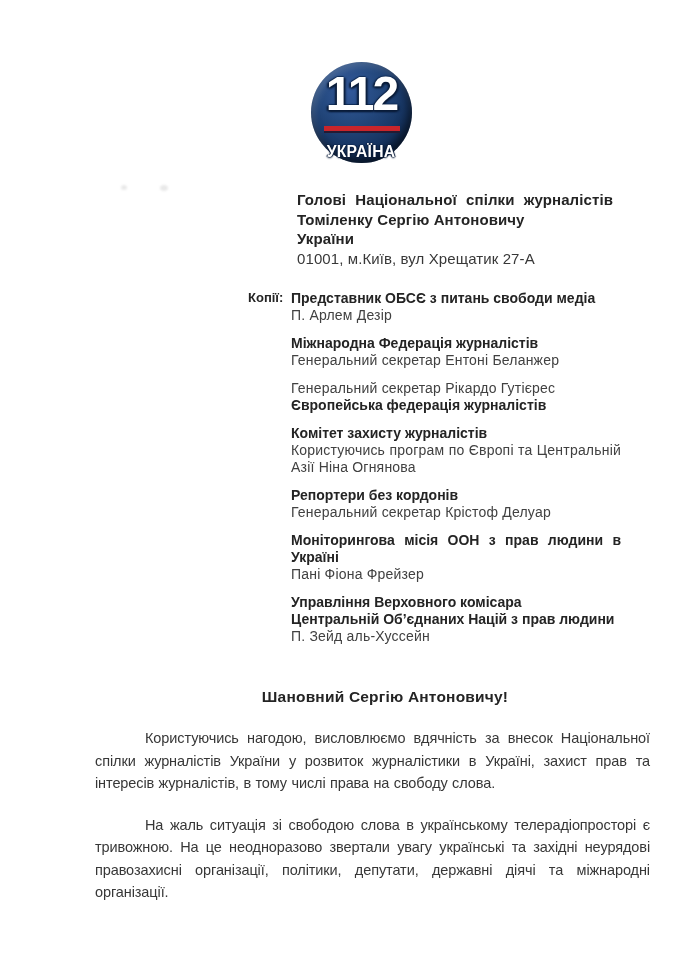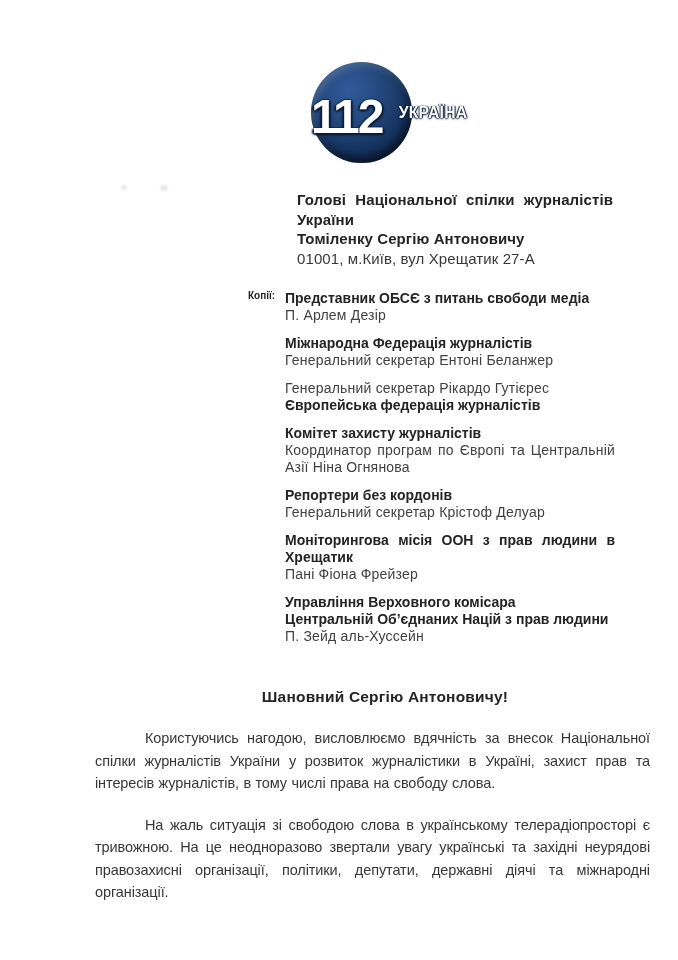"112" .logo { flex-direction: row -> column }
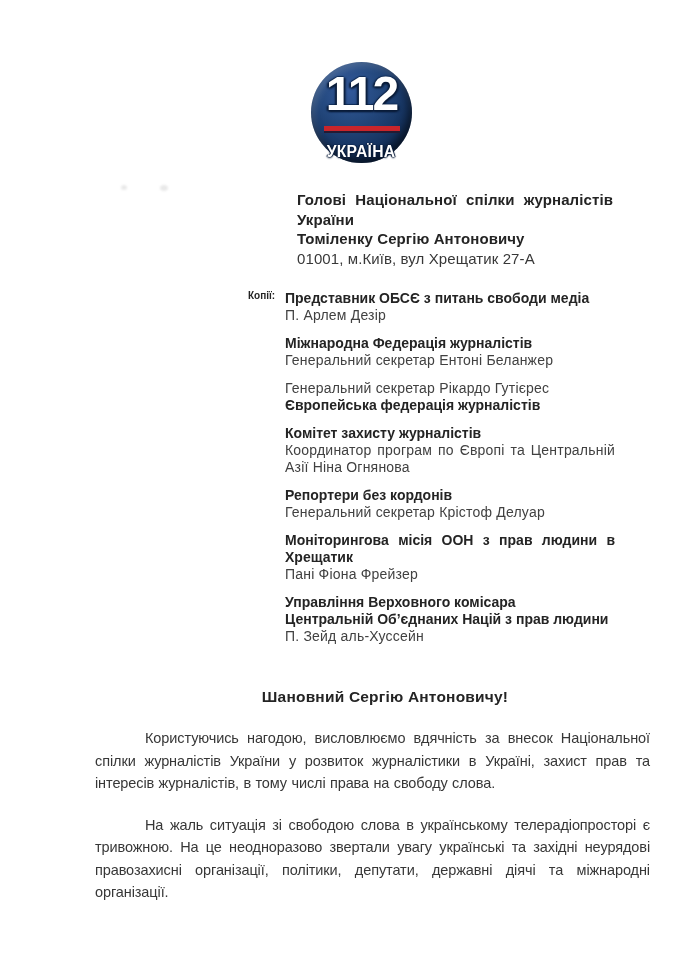"України" div.line { order: before "Томіленку Сергію Антоновичу" -> after "Томіленку Сергію Антоновичу" }
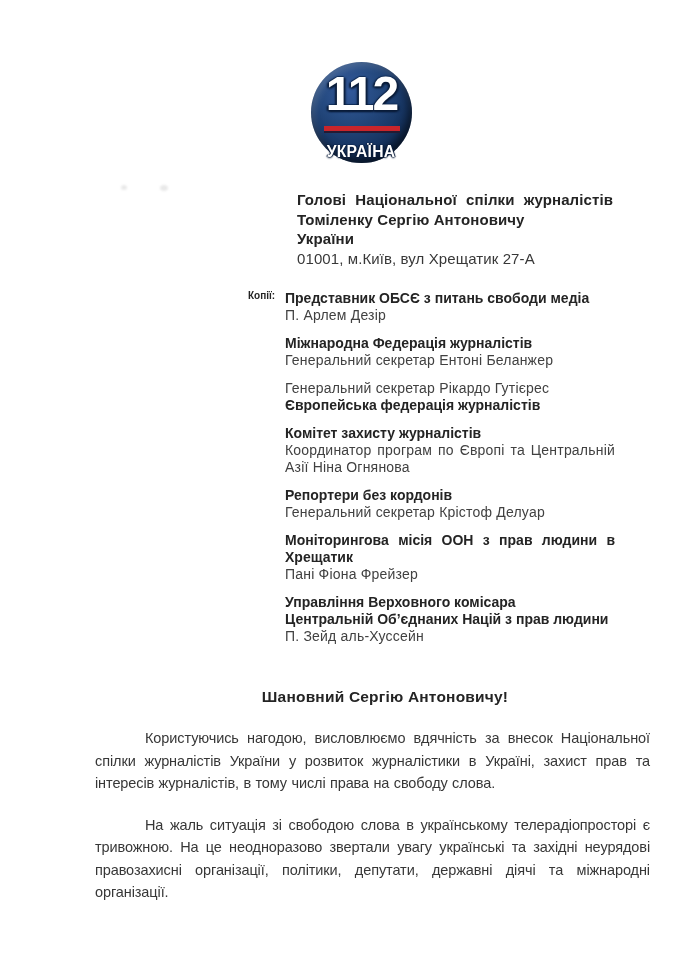"Копії:" .copies-label { font-size: 10px -> 13px }
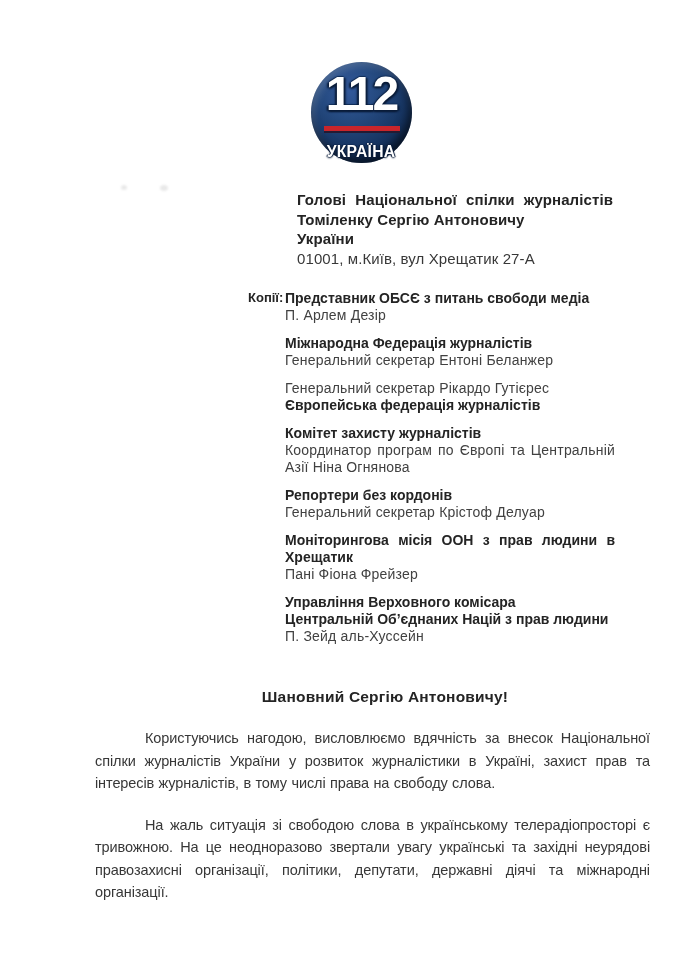"Представник ОБСЄ з питань свободи" .copies { left: 285px -> 291px }
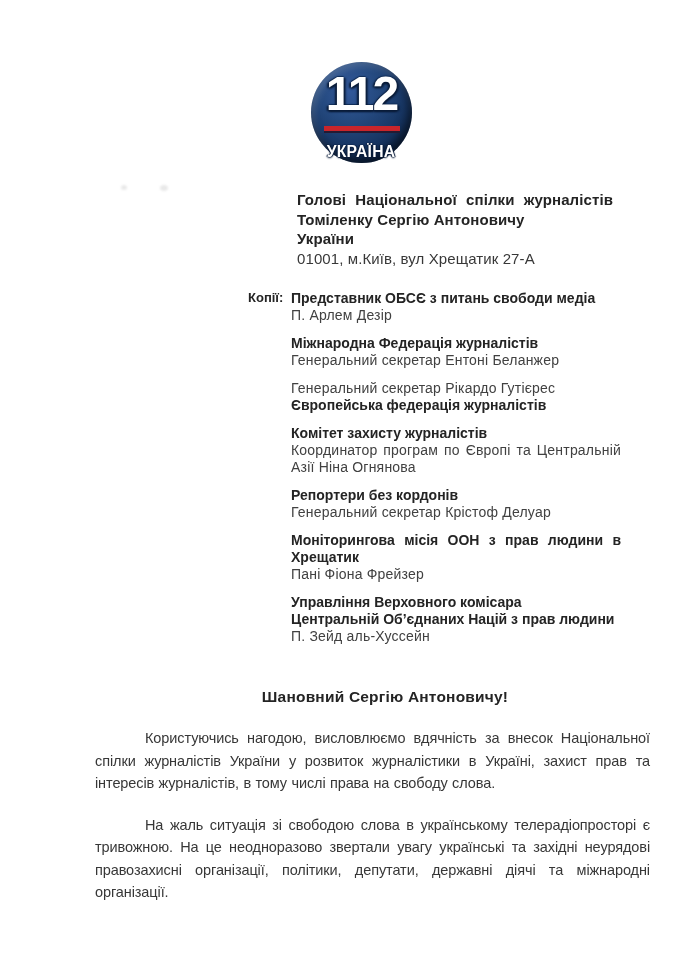"Координатор програм по Європі та" div.line { text: Координатор -> Користуючись }
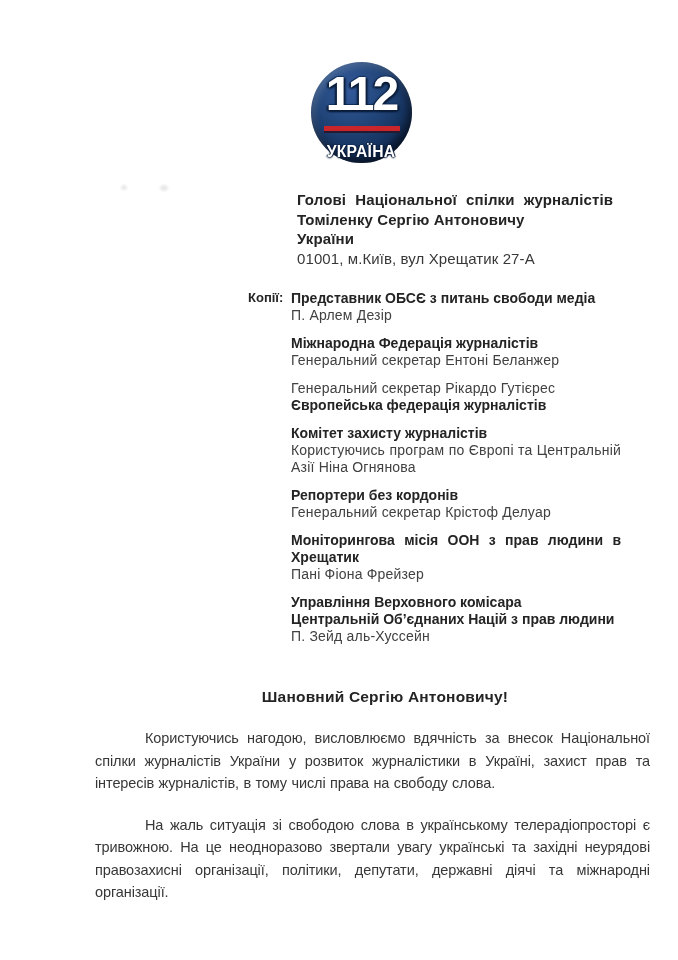"Хрещатик" div.line { text: Хрещатик -> Україні }
